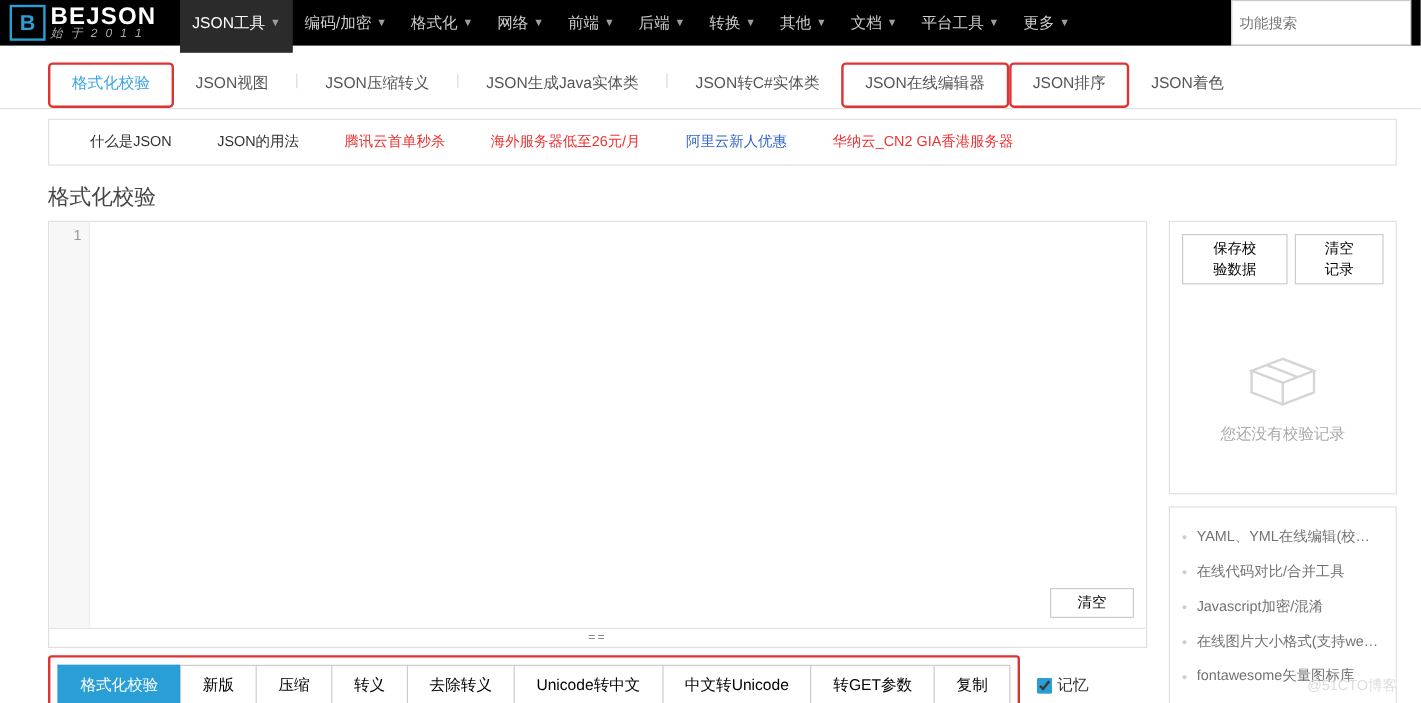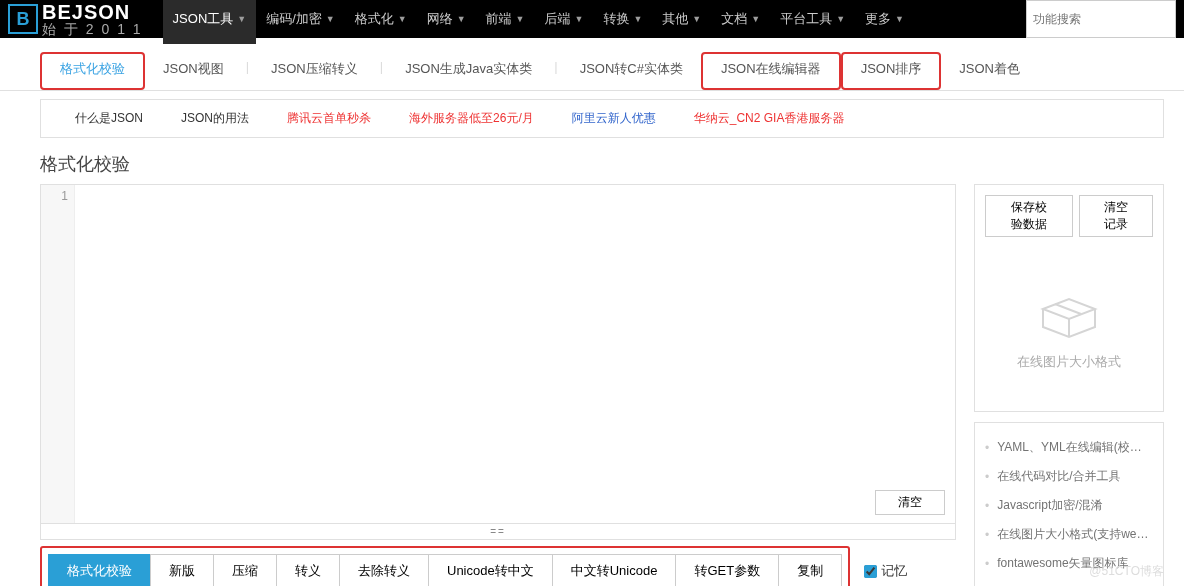"始 于 2 0 1" .logo-sub { font-size: 14px -> 10px; font-style: none -> italic }
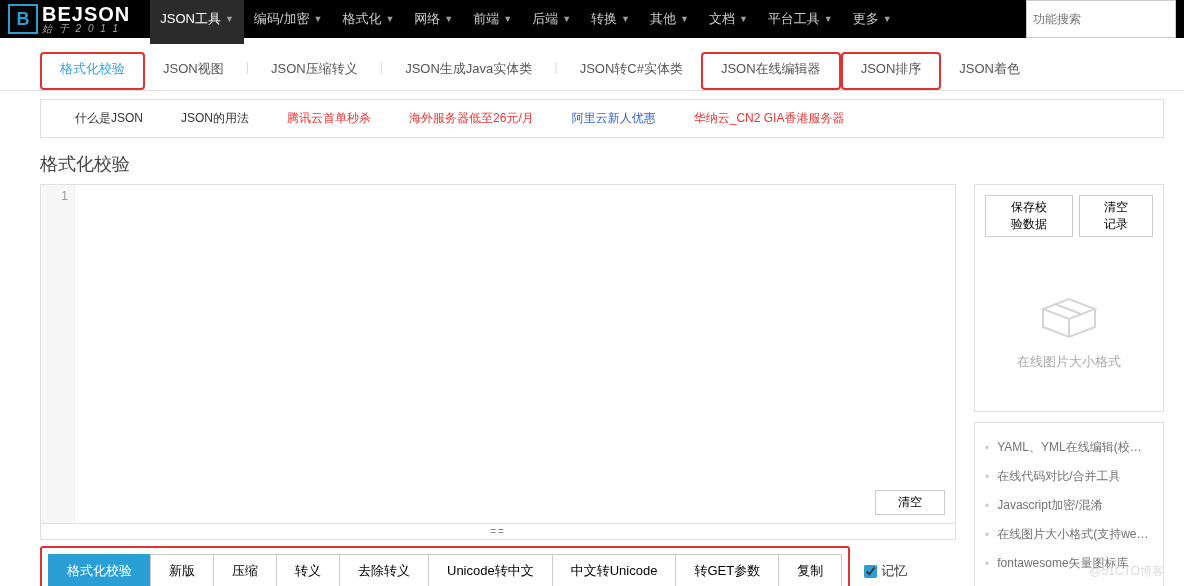"在线图片大小格式" div.empty-text { text: 在线图片大小格式 -> 您还没有校验记录 }
